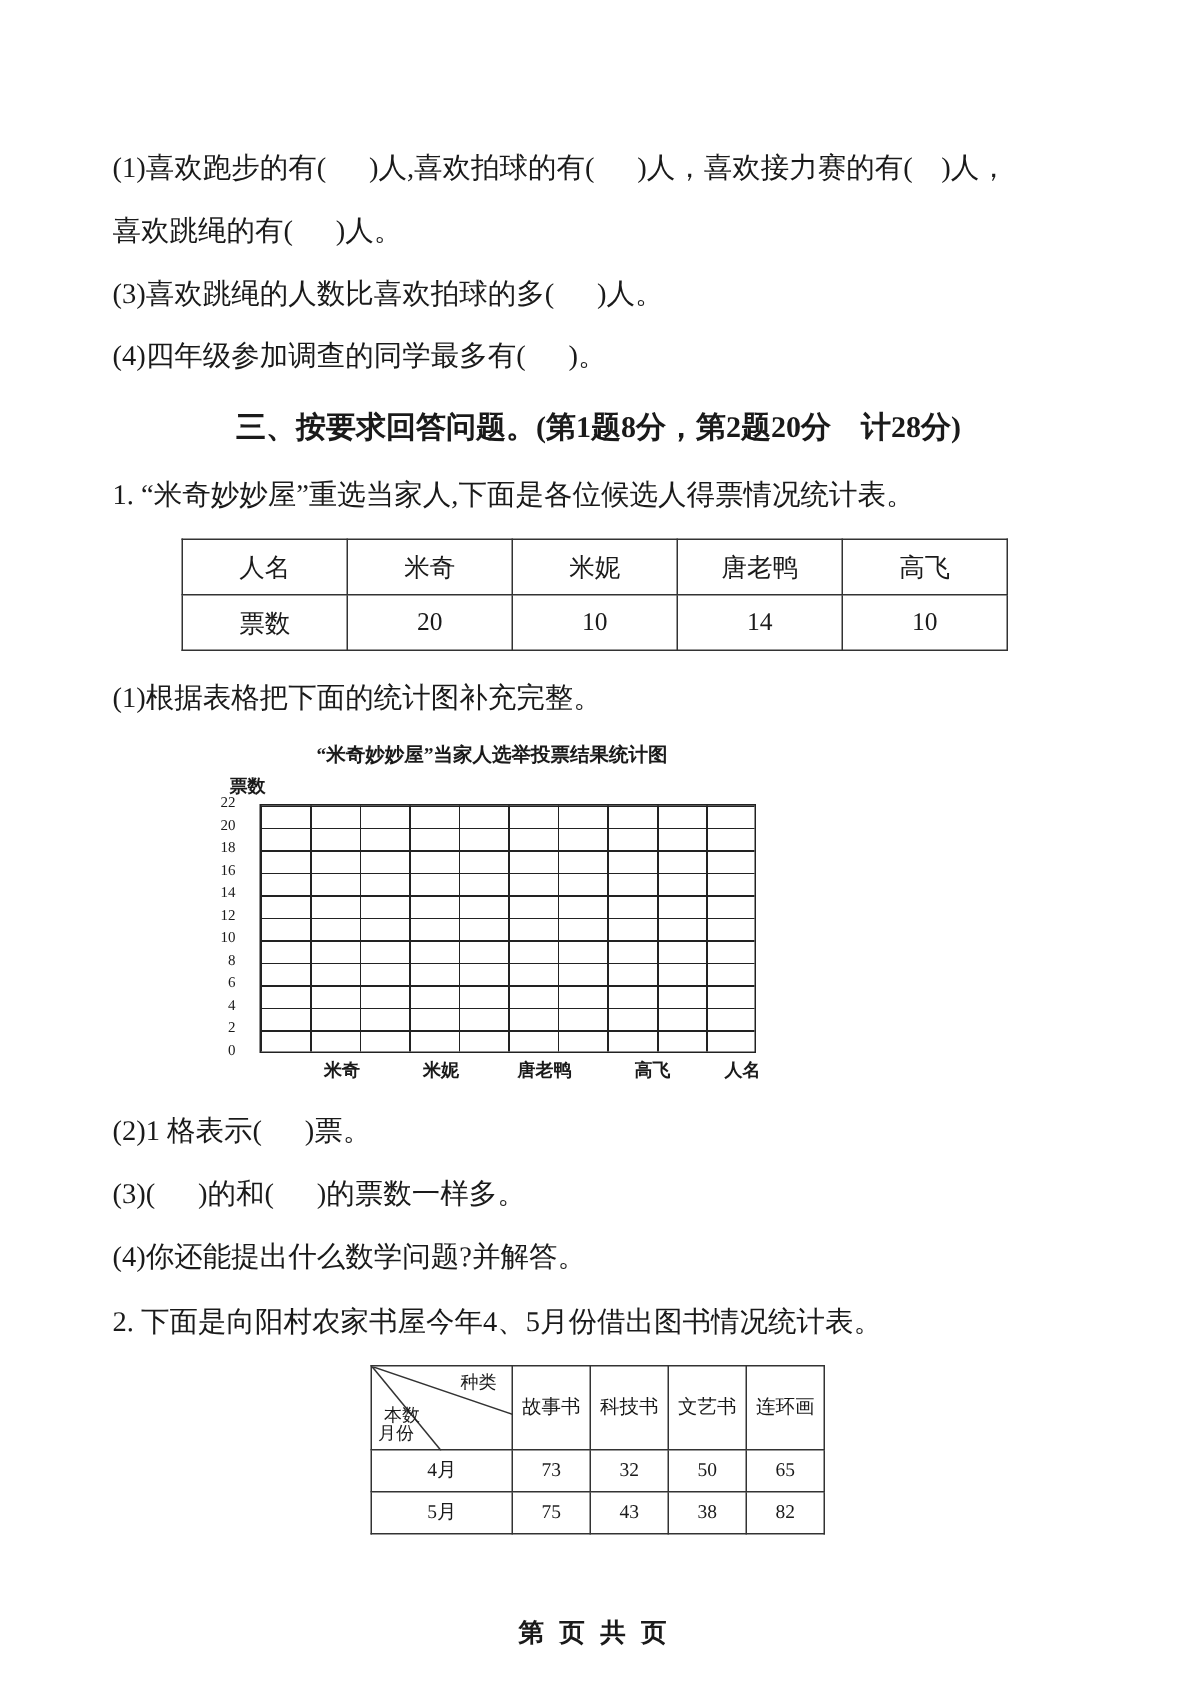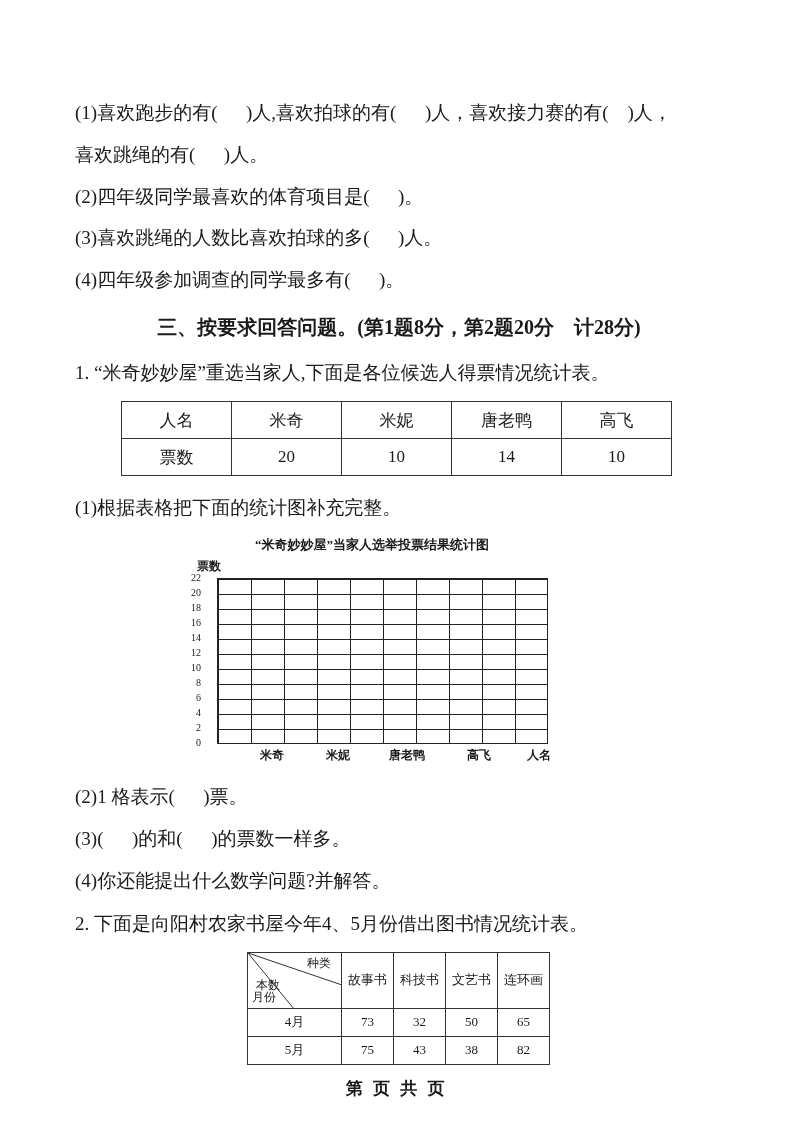"(2)四年级同学最喜欢的体育项目是( )。" p.q { html: <p>(2)四年级同学最喜欢的体育项目是( )。</p> -> none }
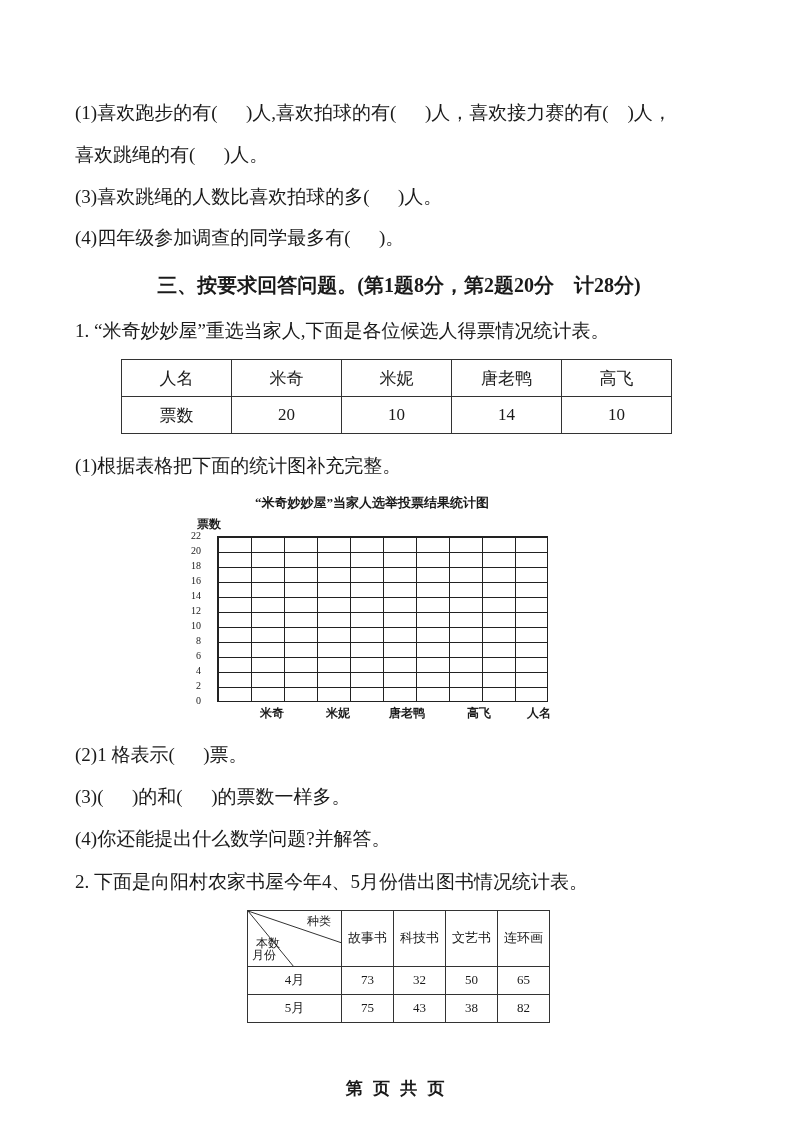"“米奇妙妙屋”当家人选举投票结果统计图" .chart-wrap { margin: 6px 0 10px 120px -> 6px 0 10px 76px }
